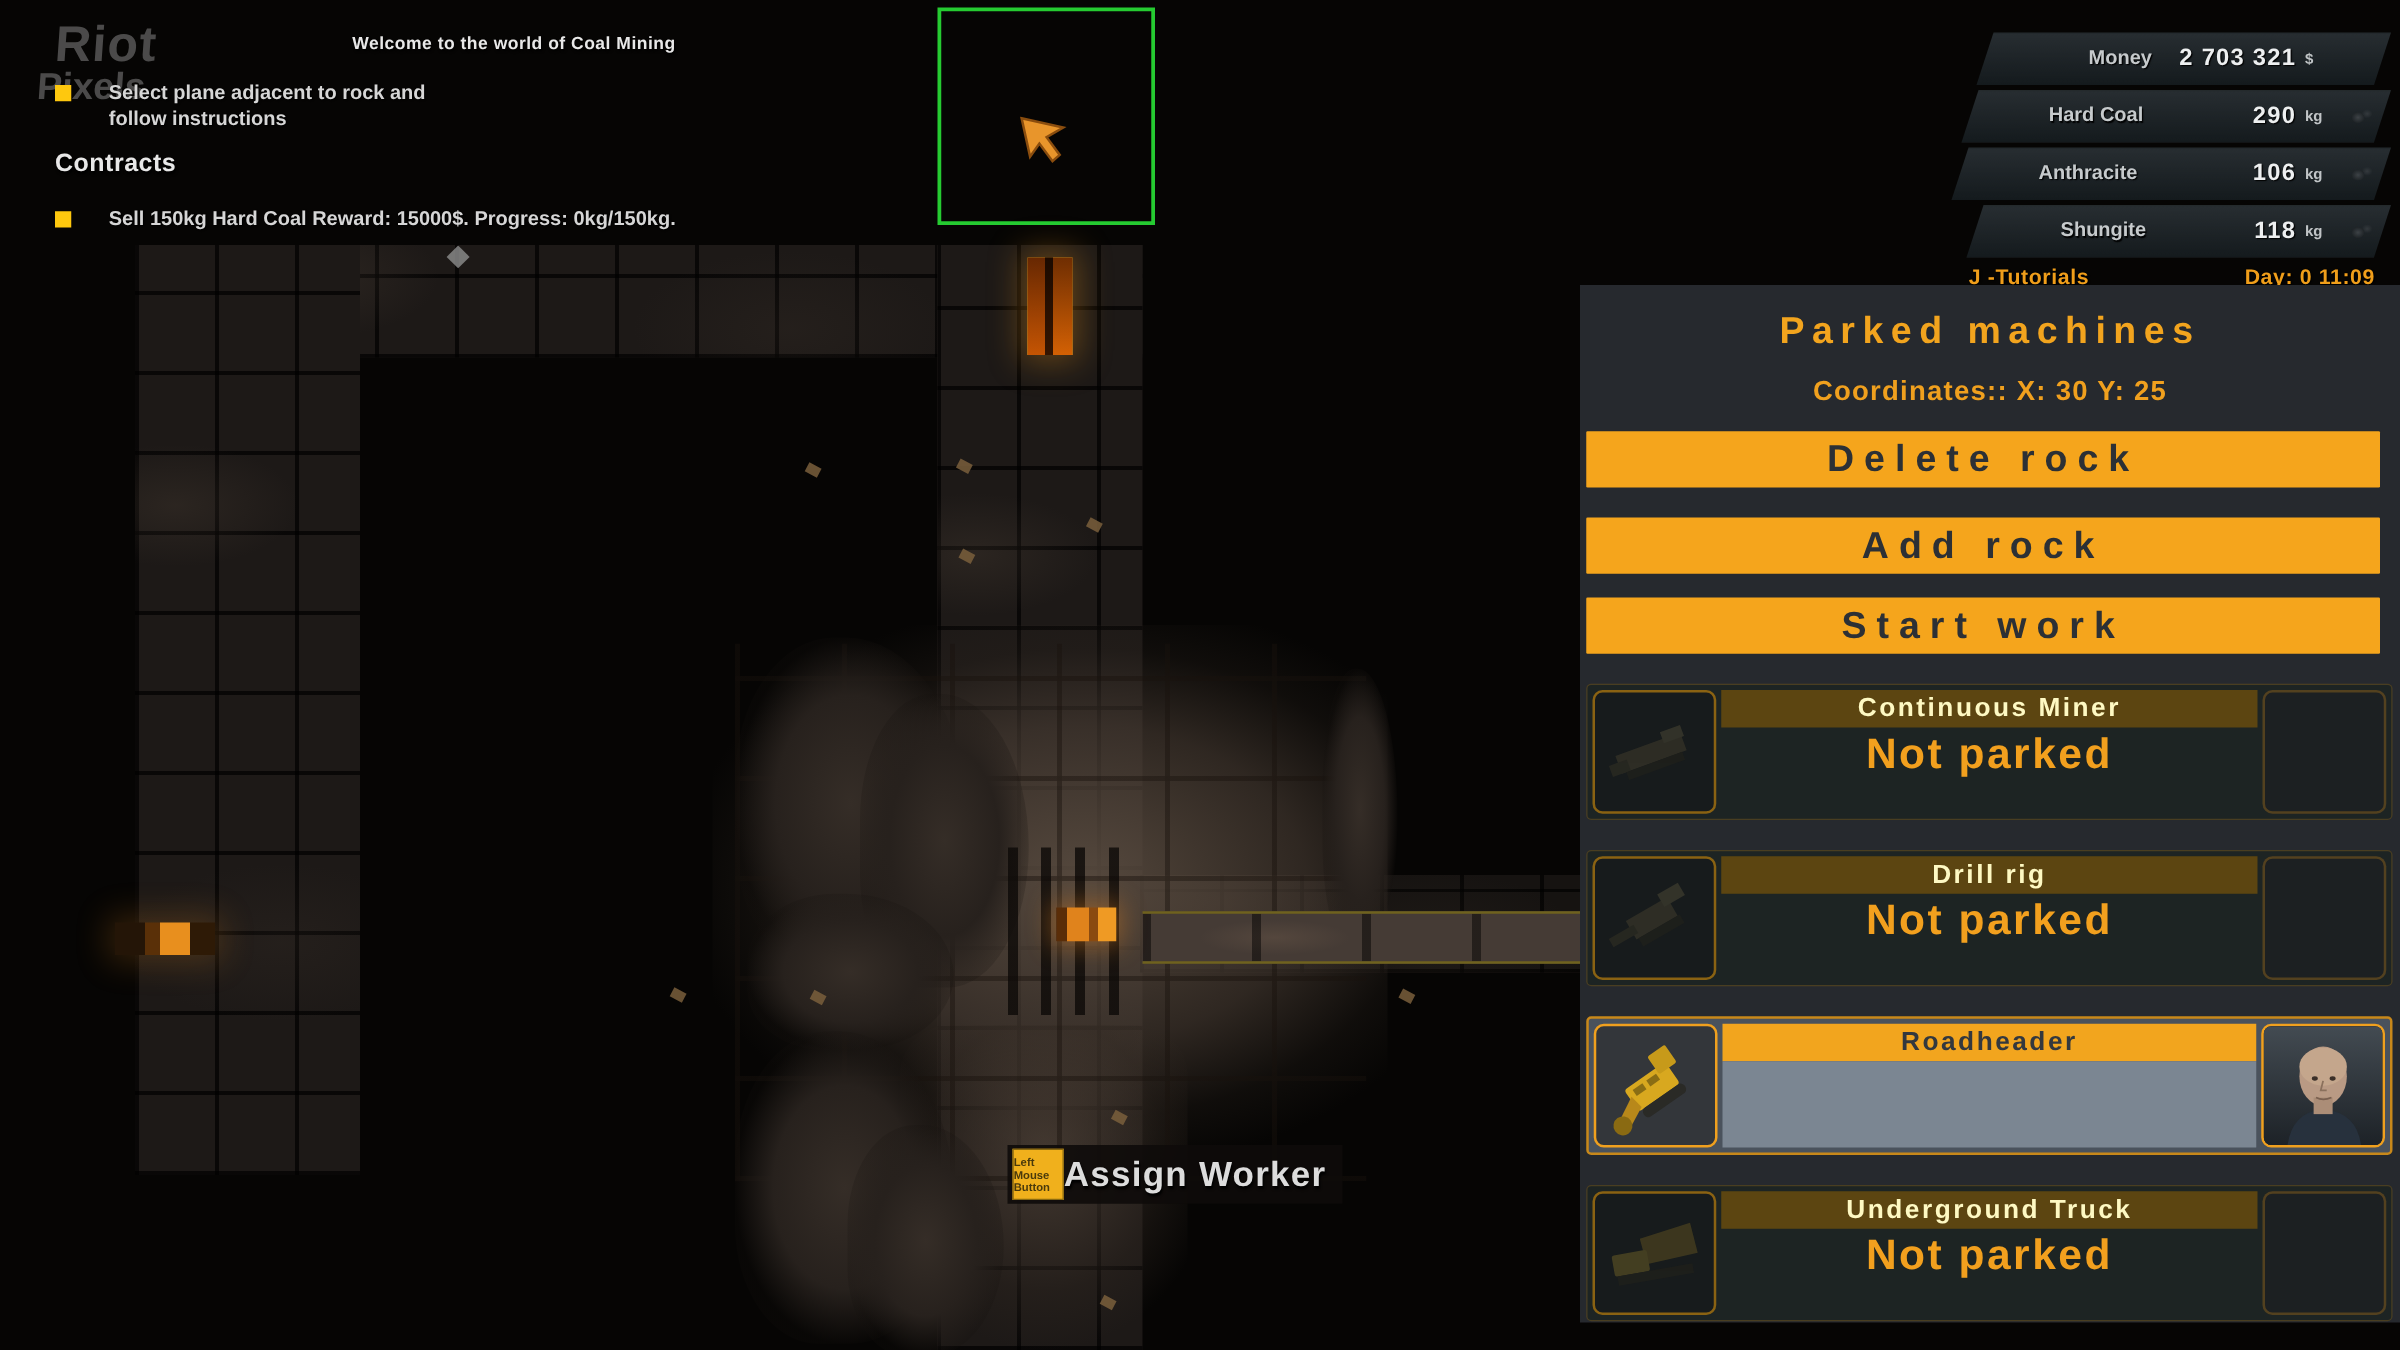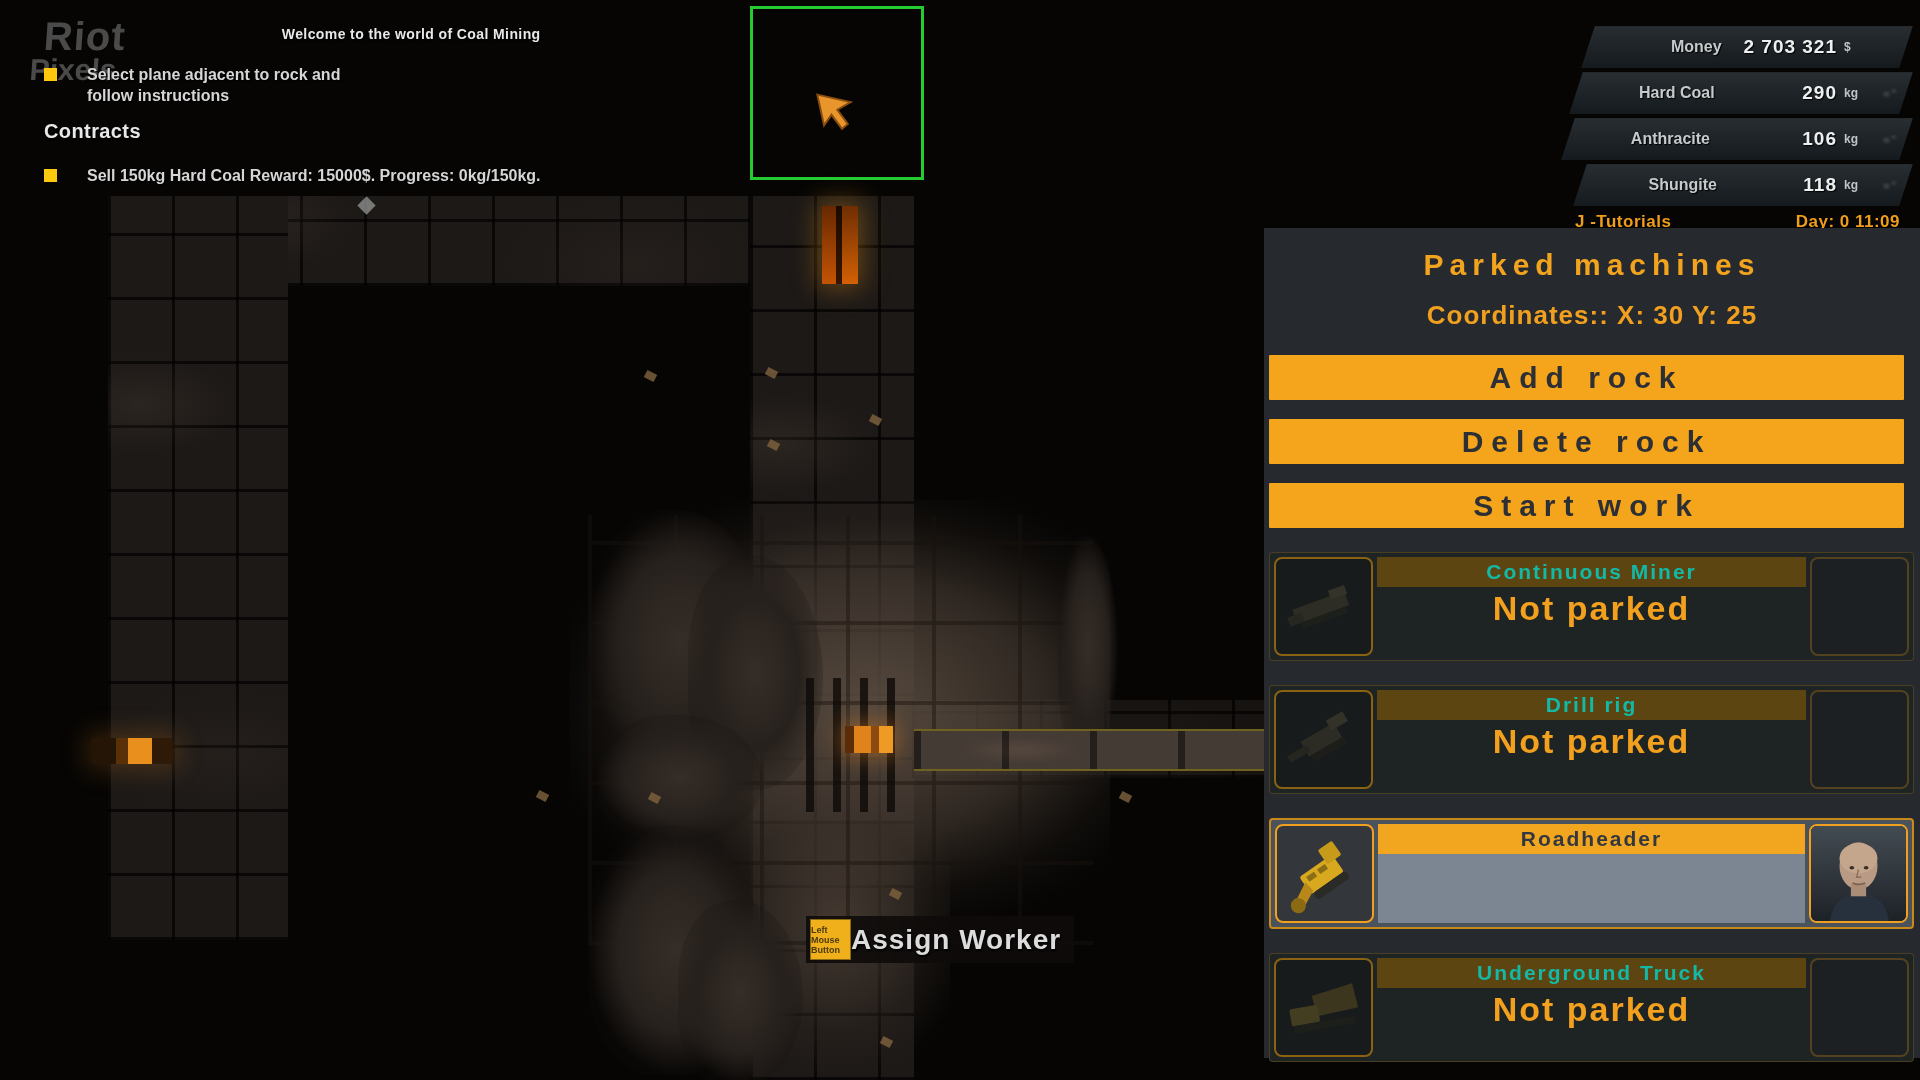"Coordinates:: X: 30 Y: 25" .pp-coords { font-size: 26px -> 22px }
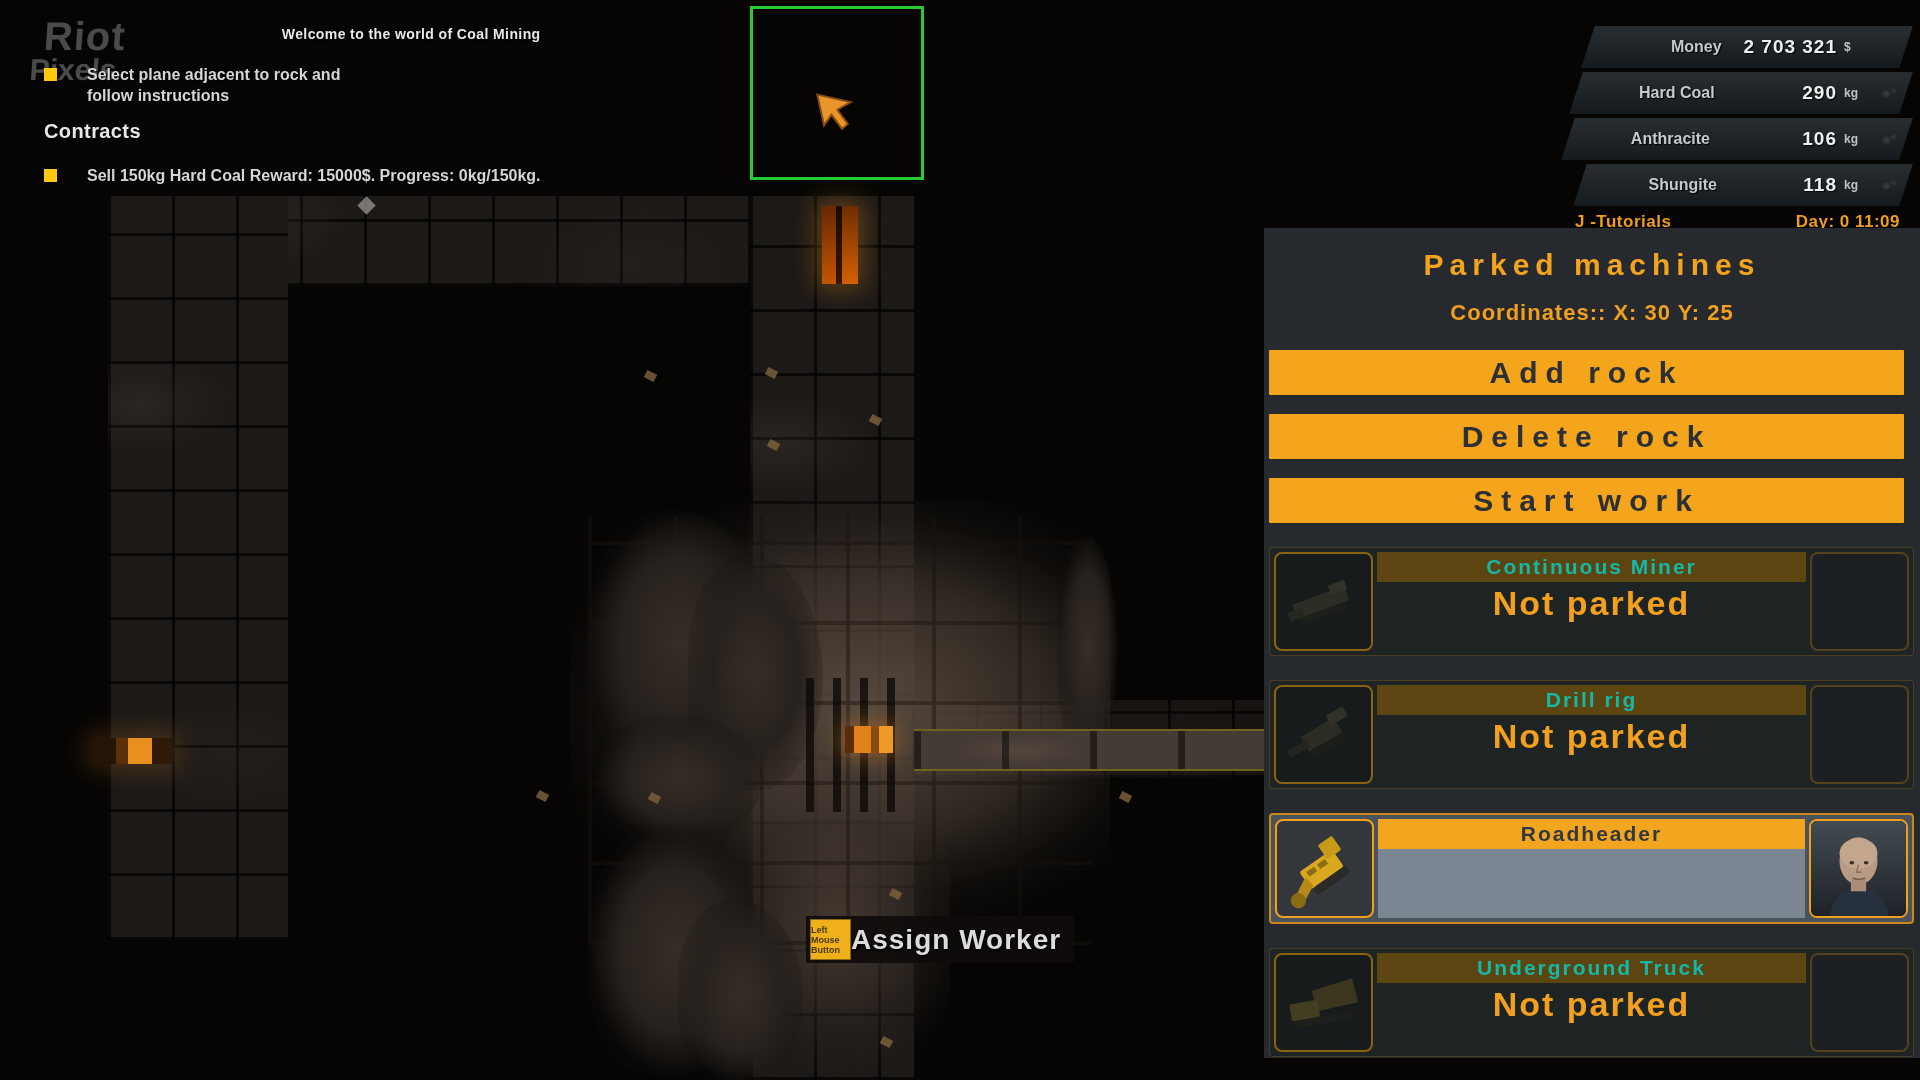"Add rock" button.pp-btn { order: before "Delete rock" -> after "Delete rock" }
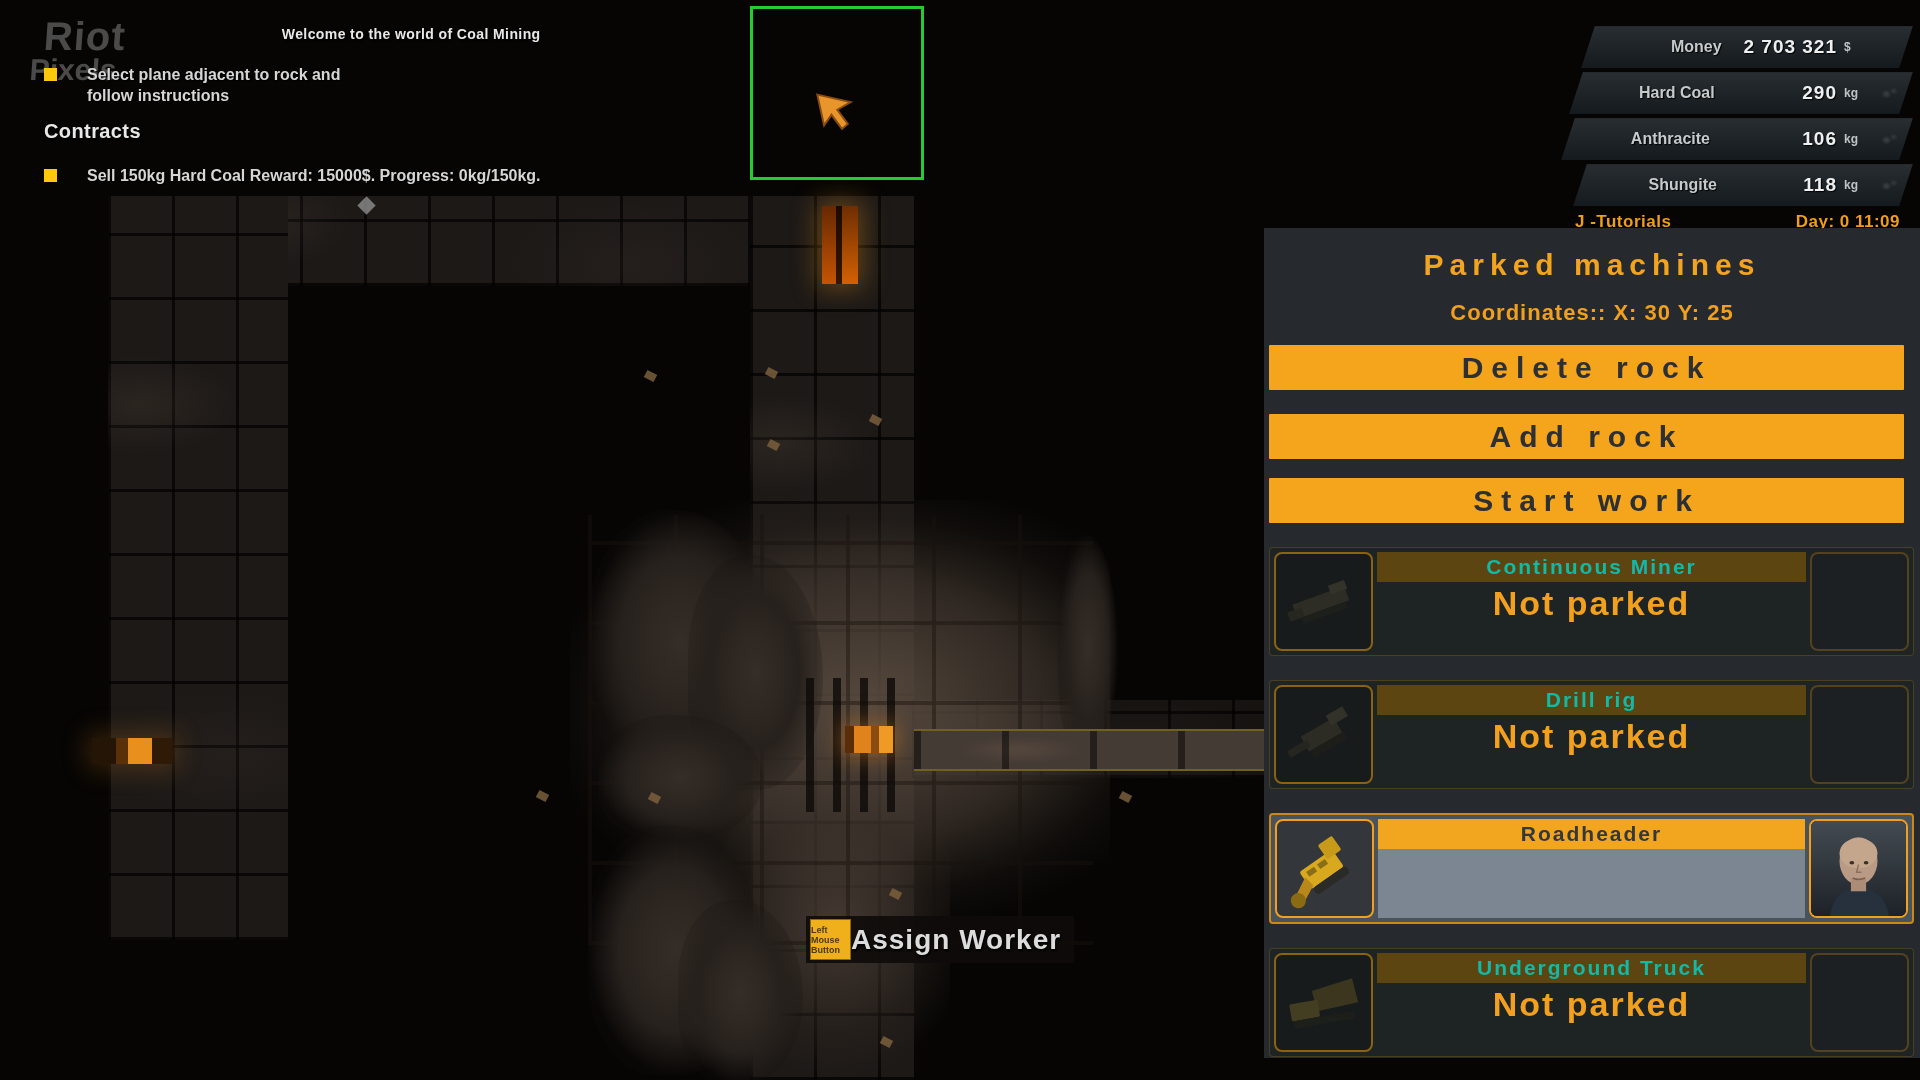"Continuous Miner" .mname-bar { color: #14b8a6 -> #fef9c3 }
